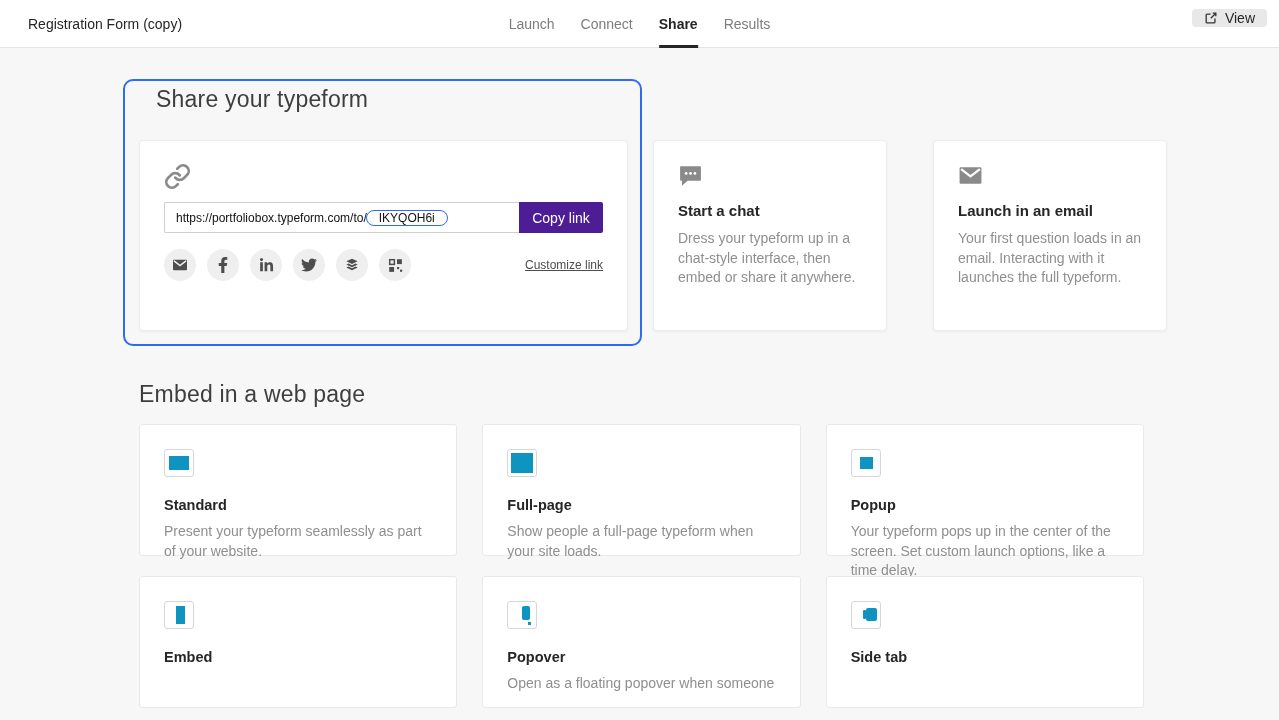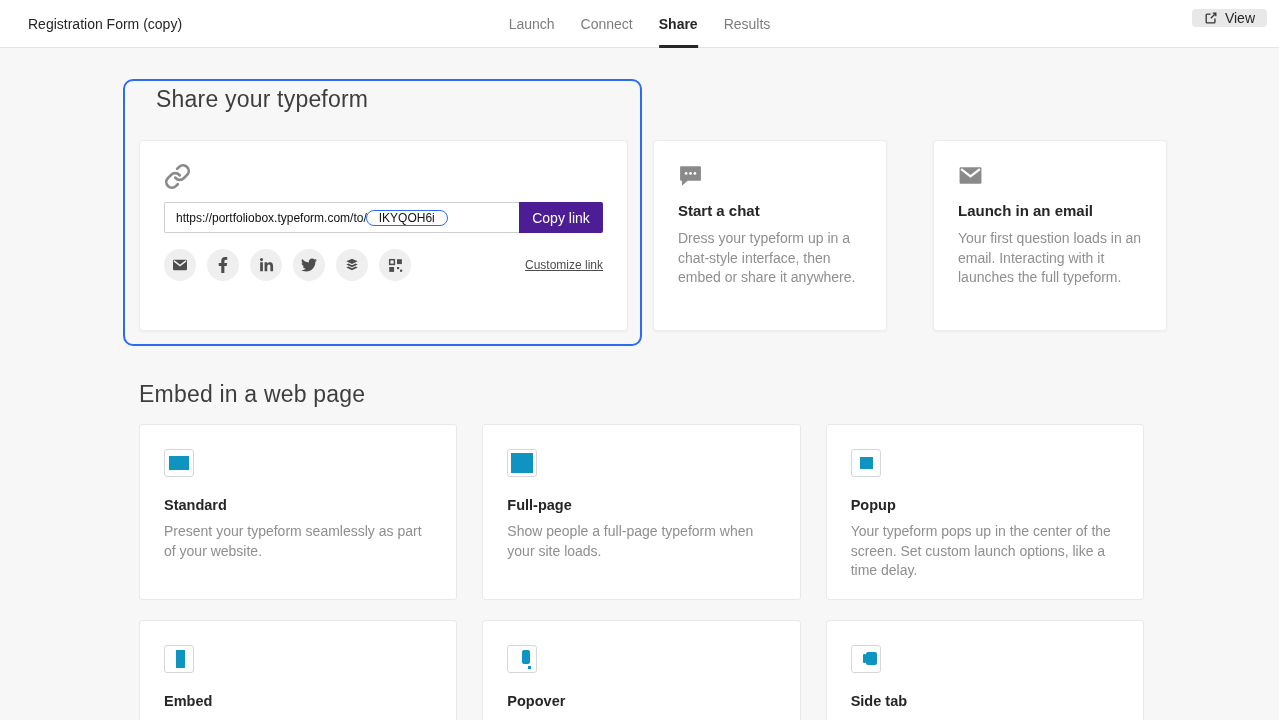"Standard" .embed-card { height: 176px -> 132px }
